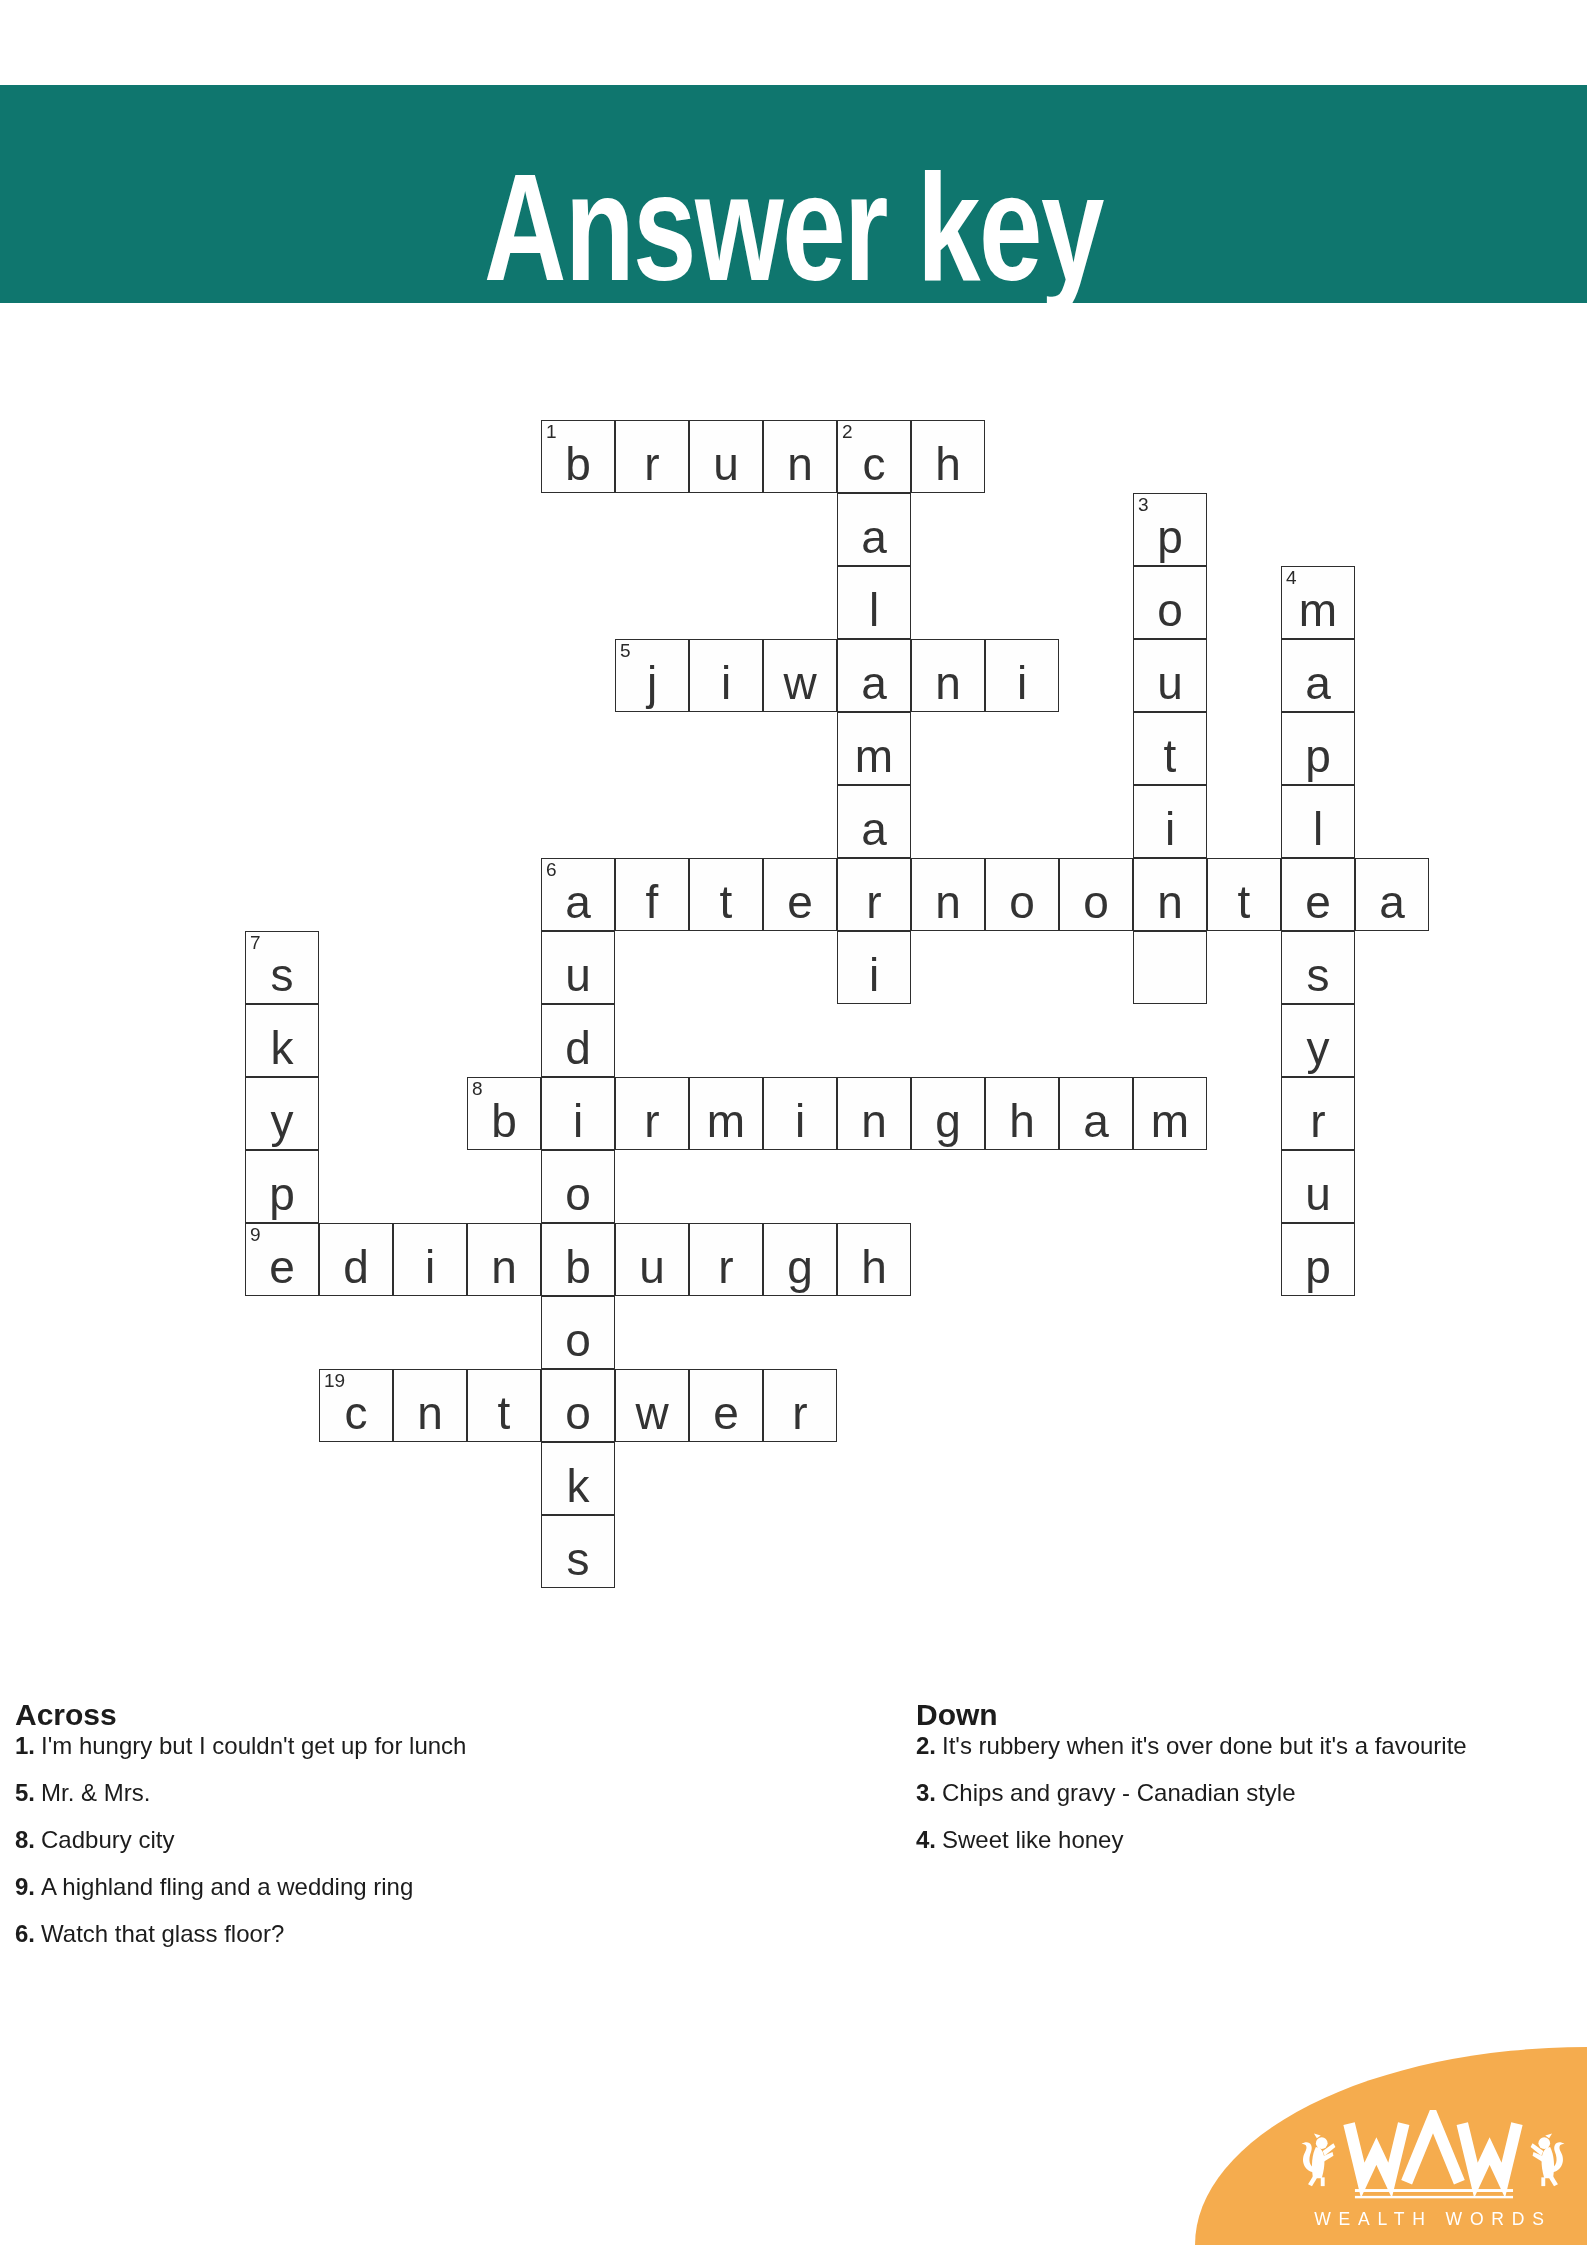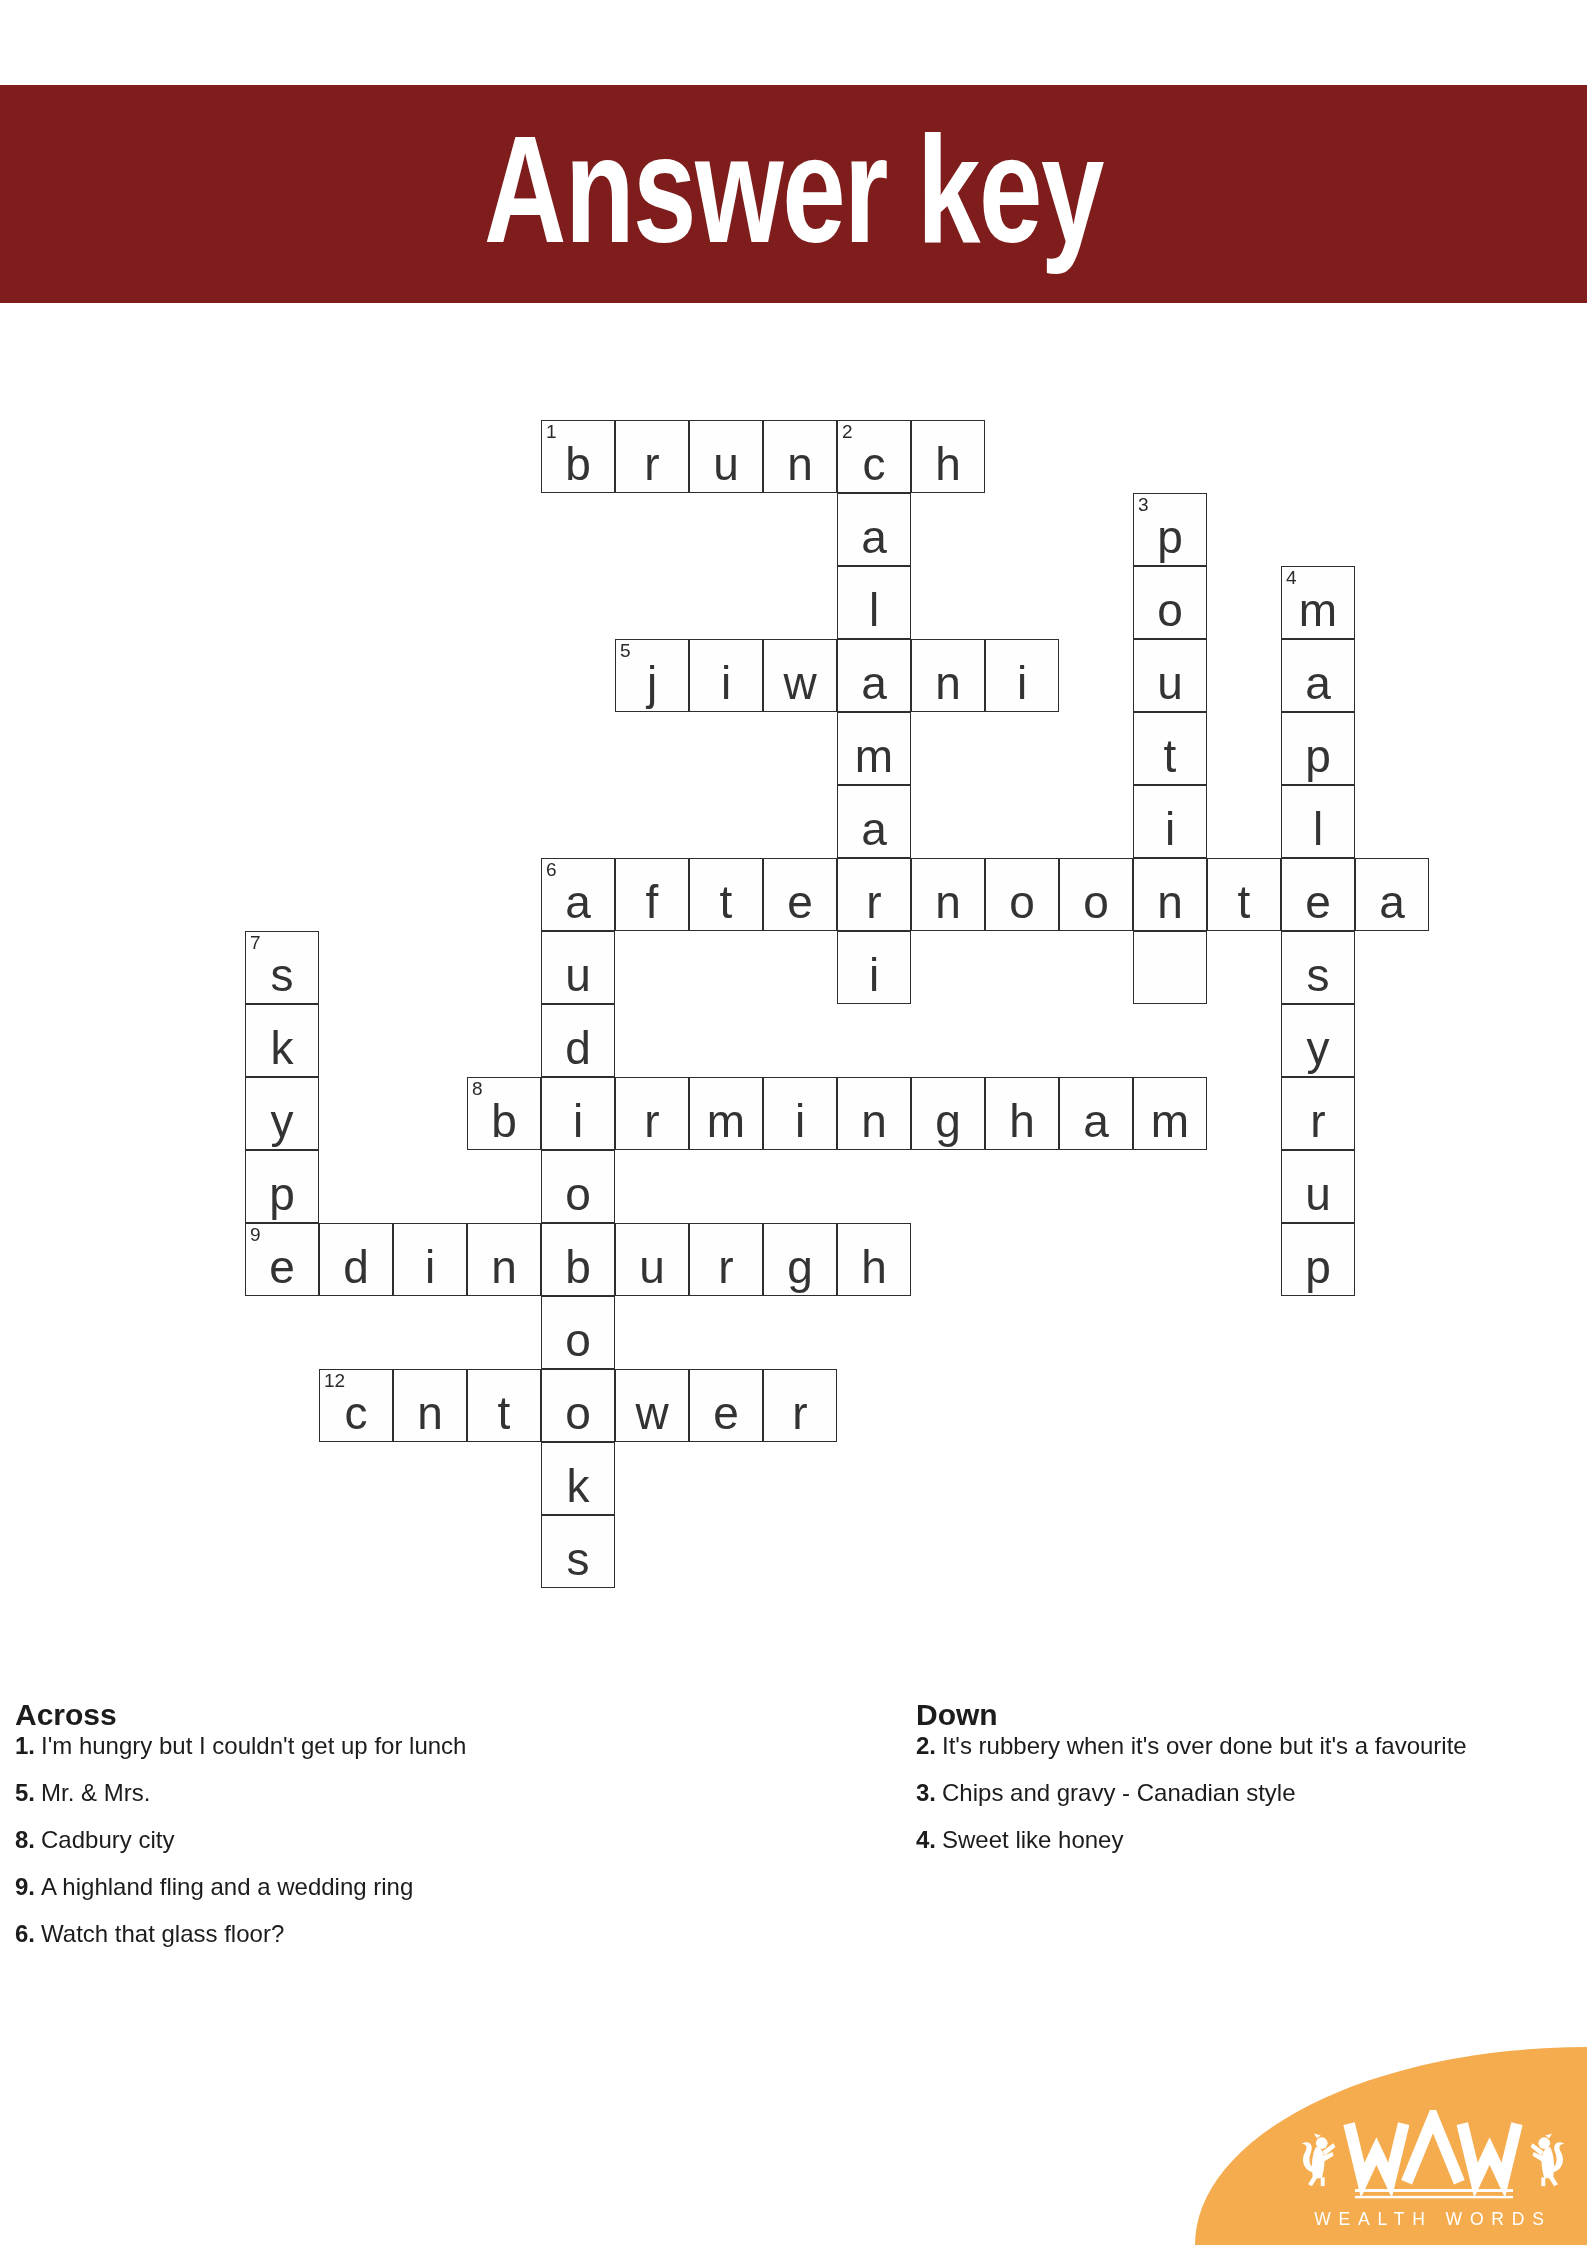"Answer key" div { align-items: none -> flex-end; background: #7f1d1d -> #0f766e }
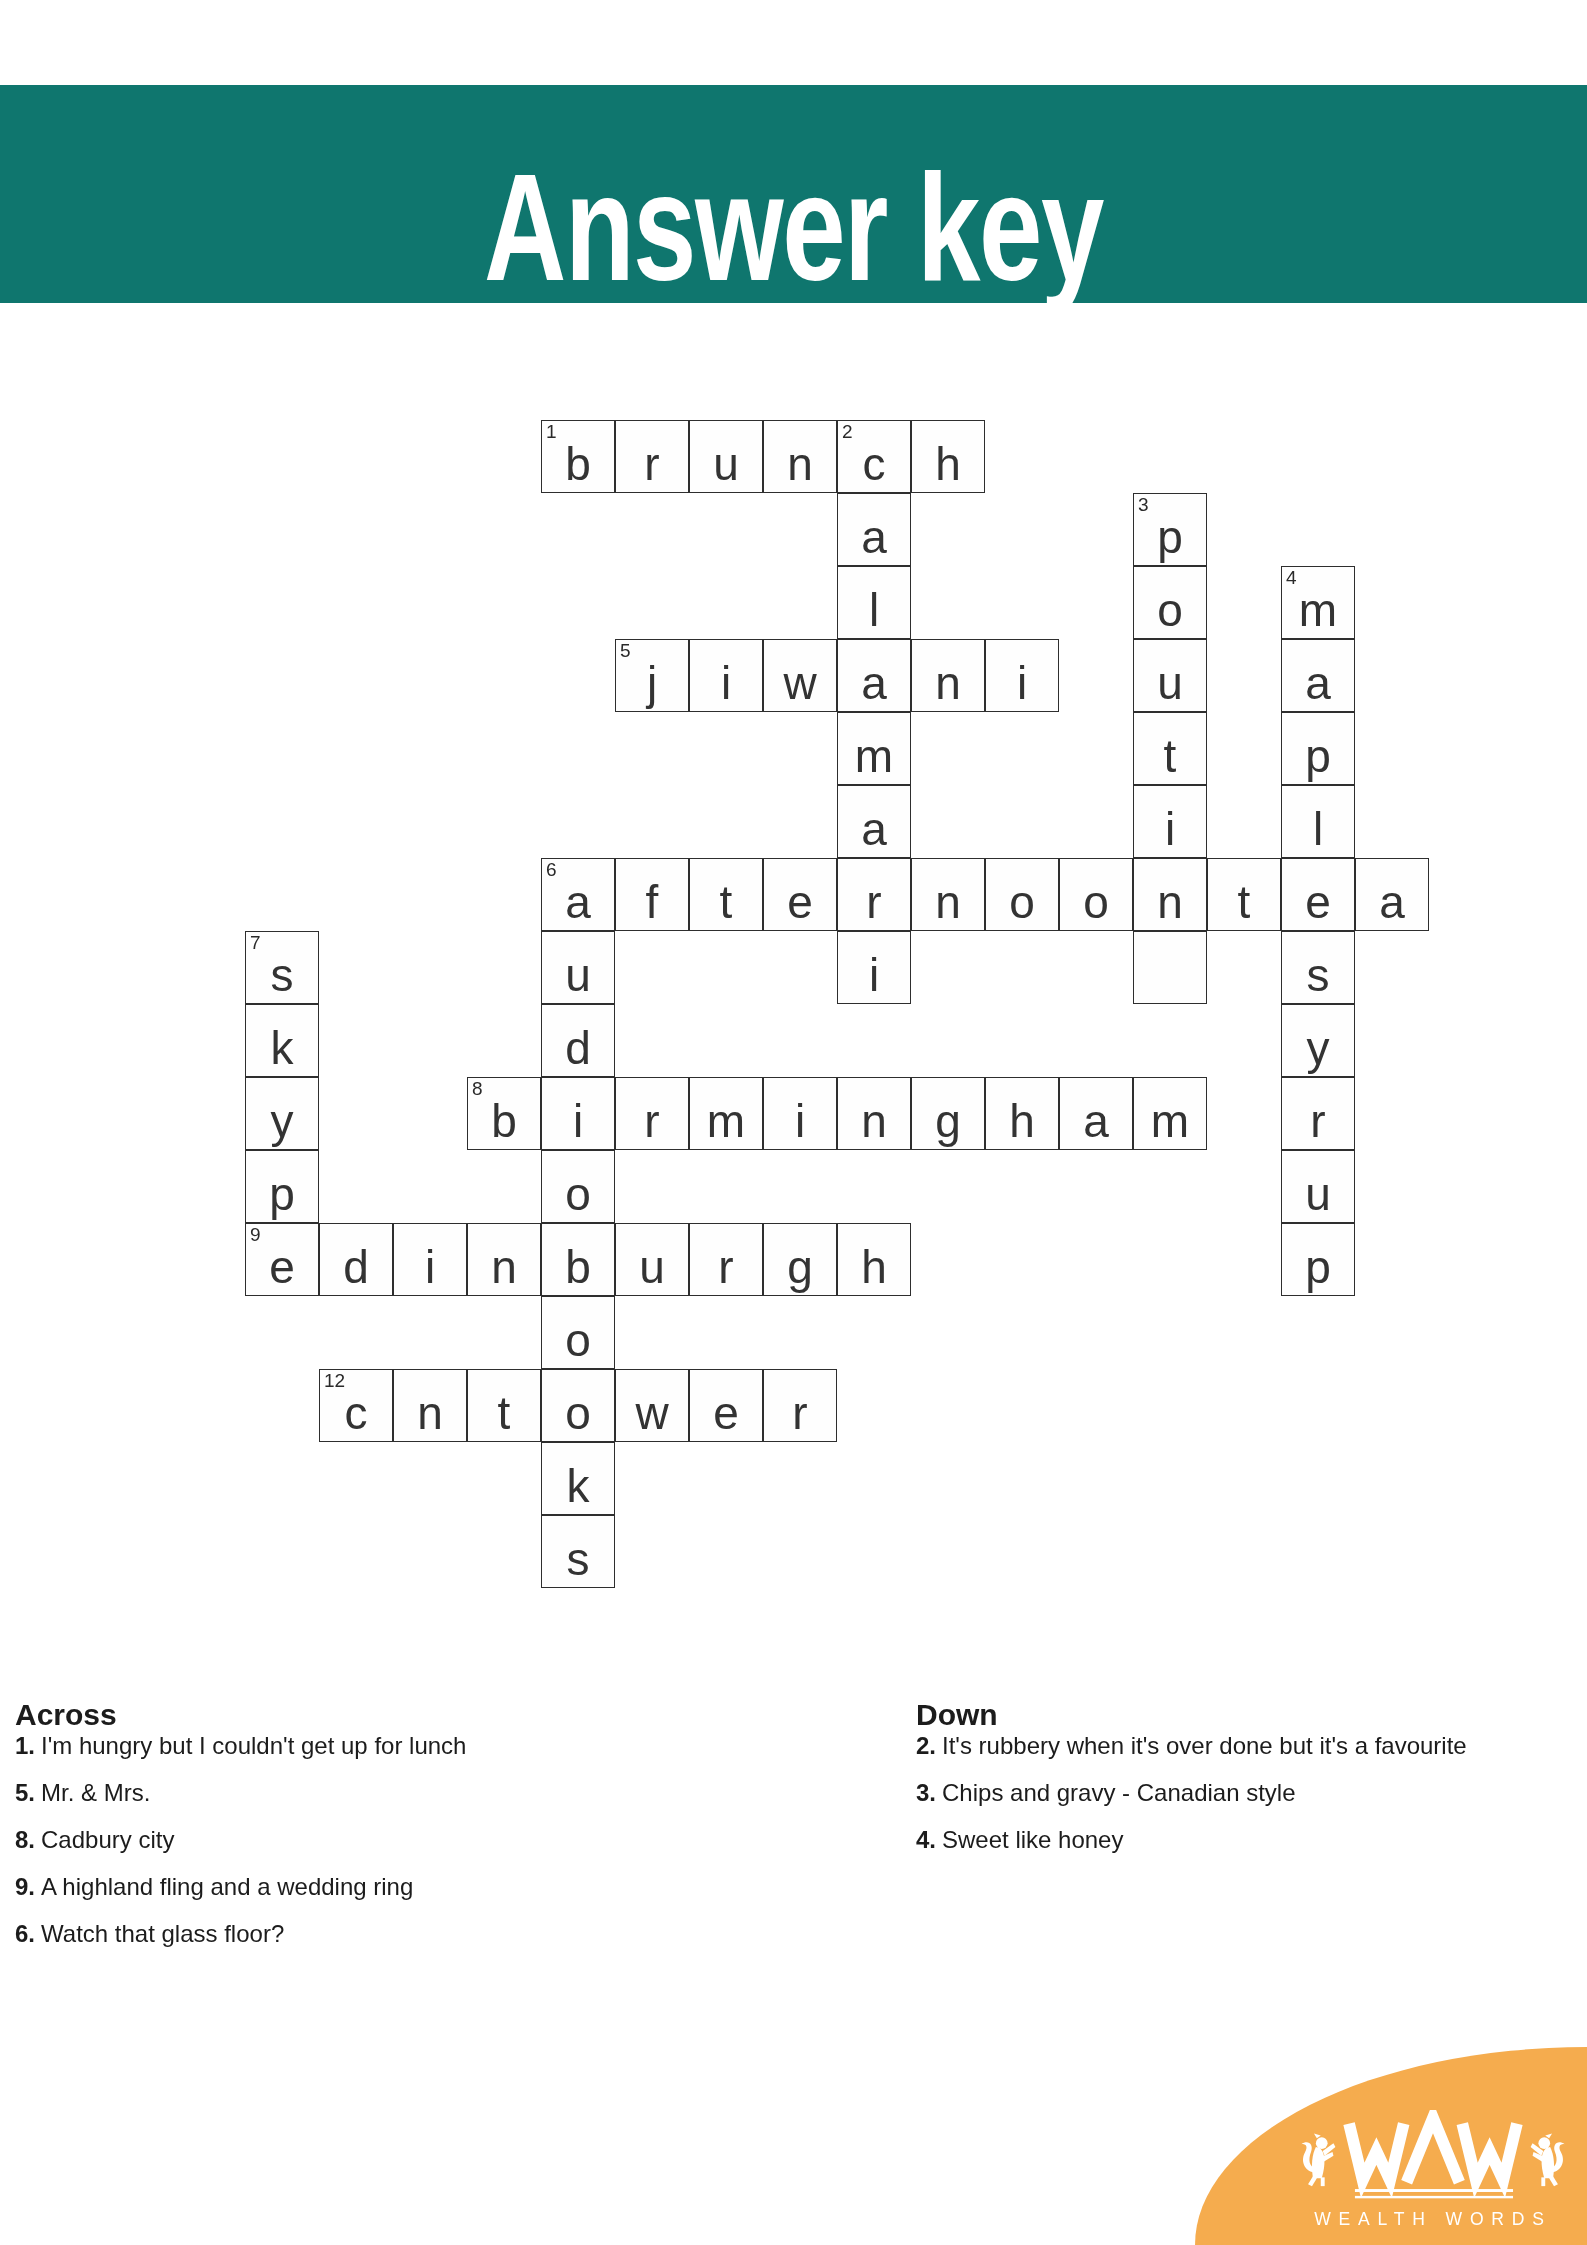"12" span.num { text: 12 -> 19 }
